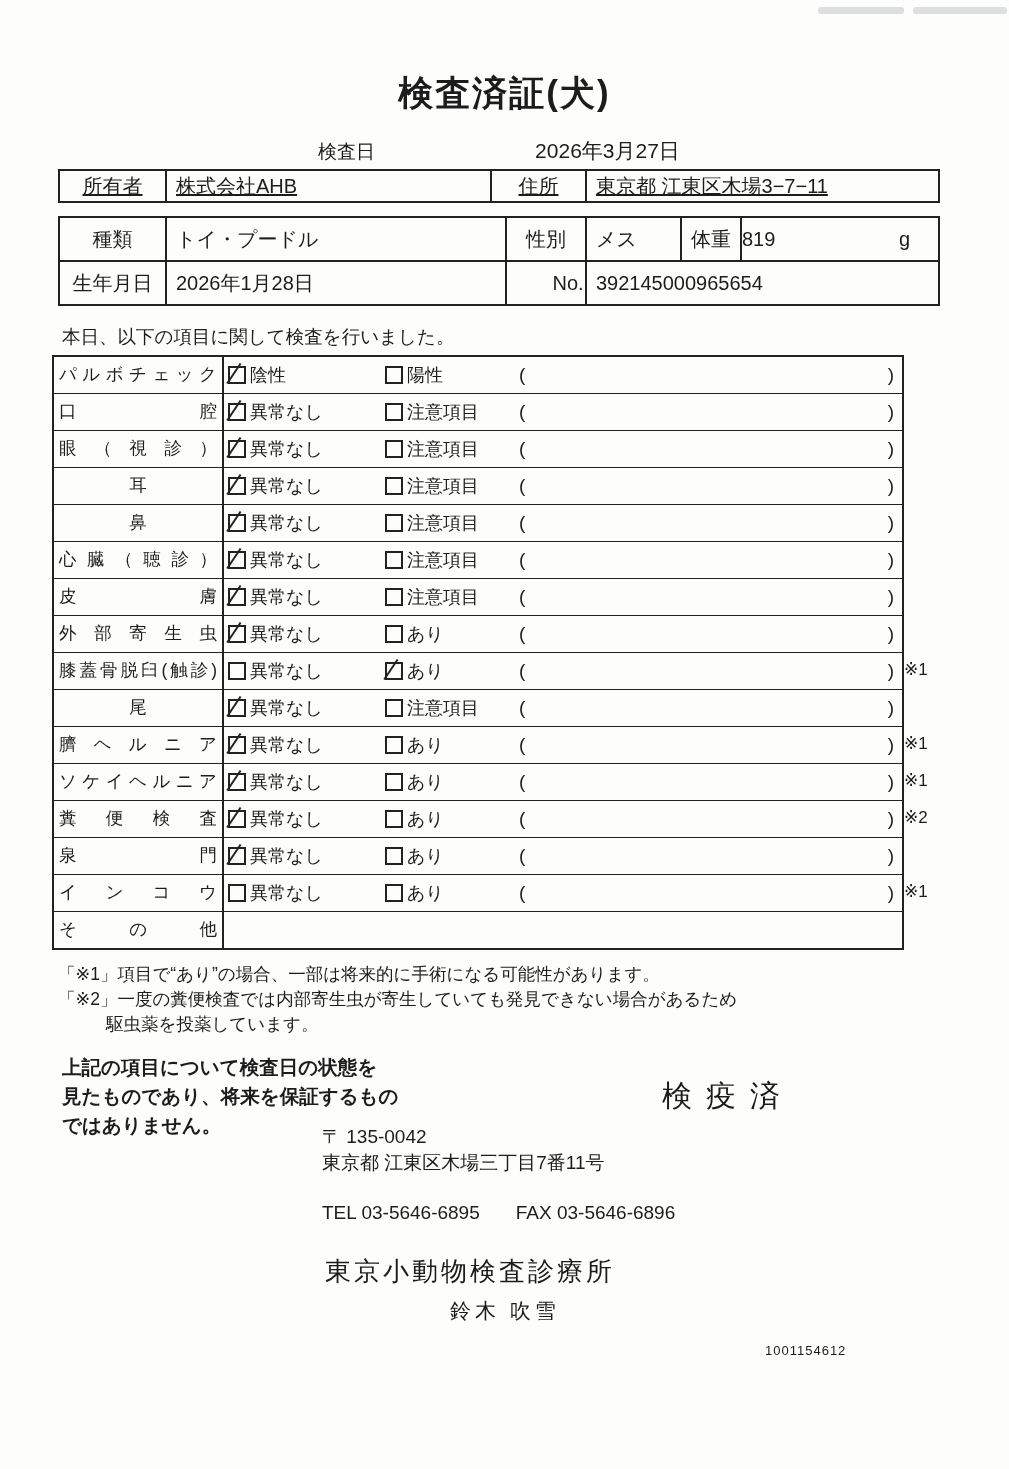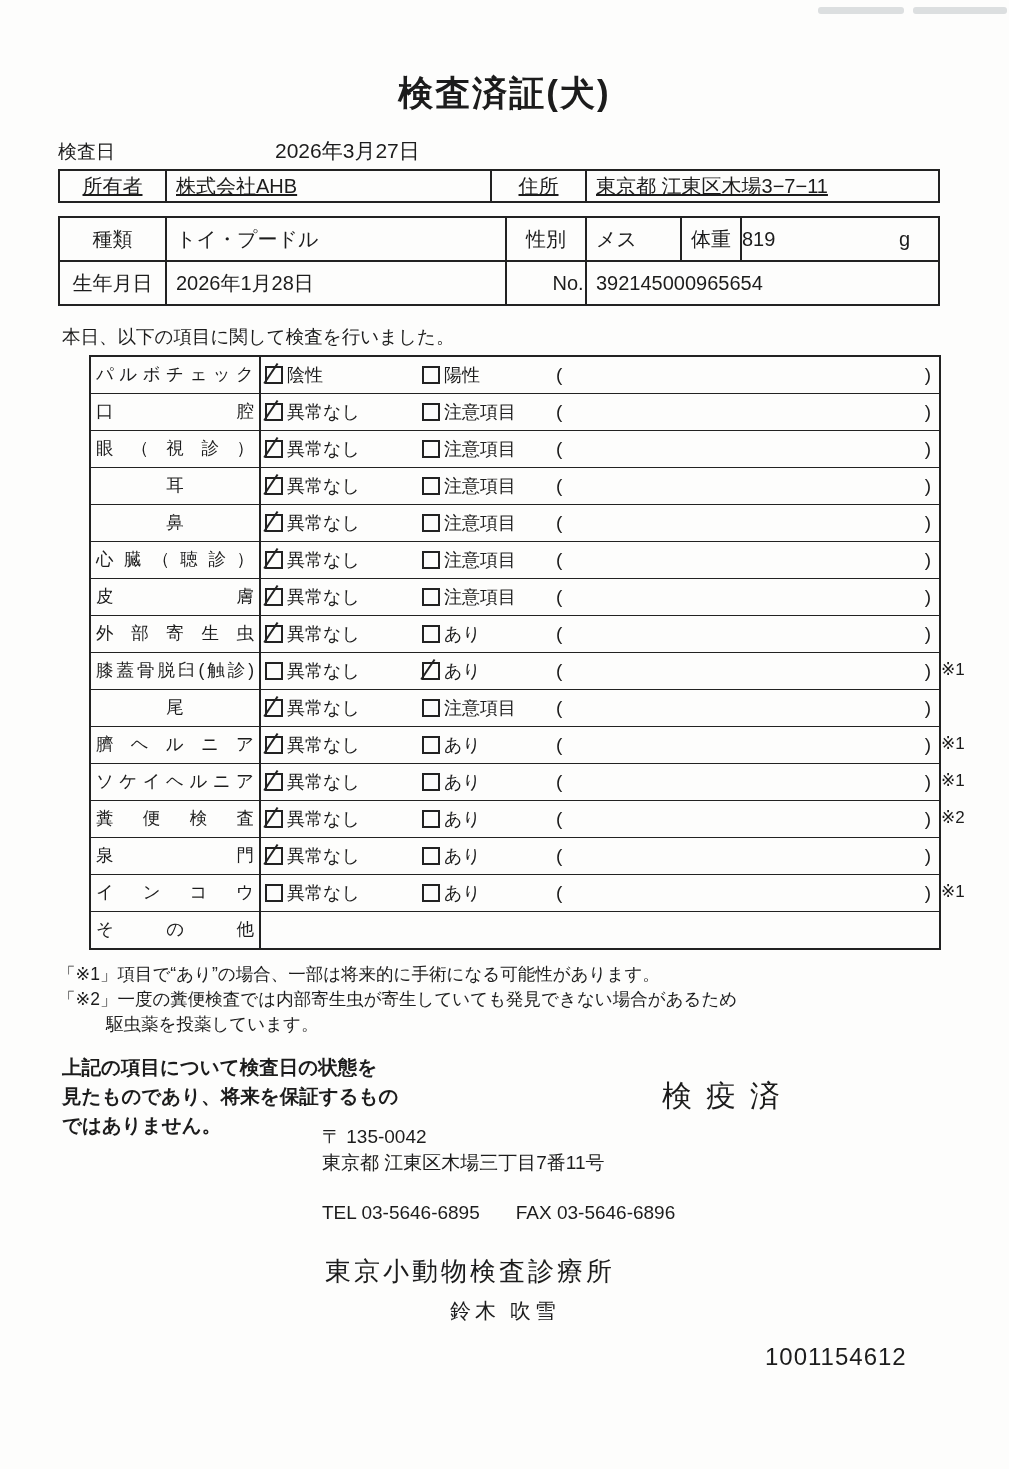"検査日" .date-row { justify-content: flex-start -> center }
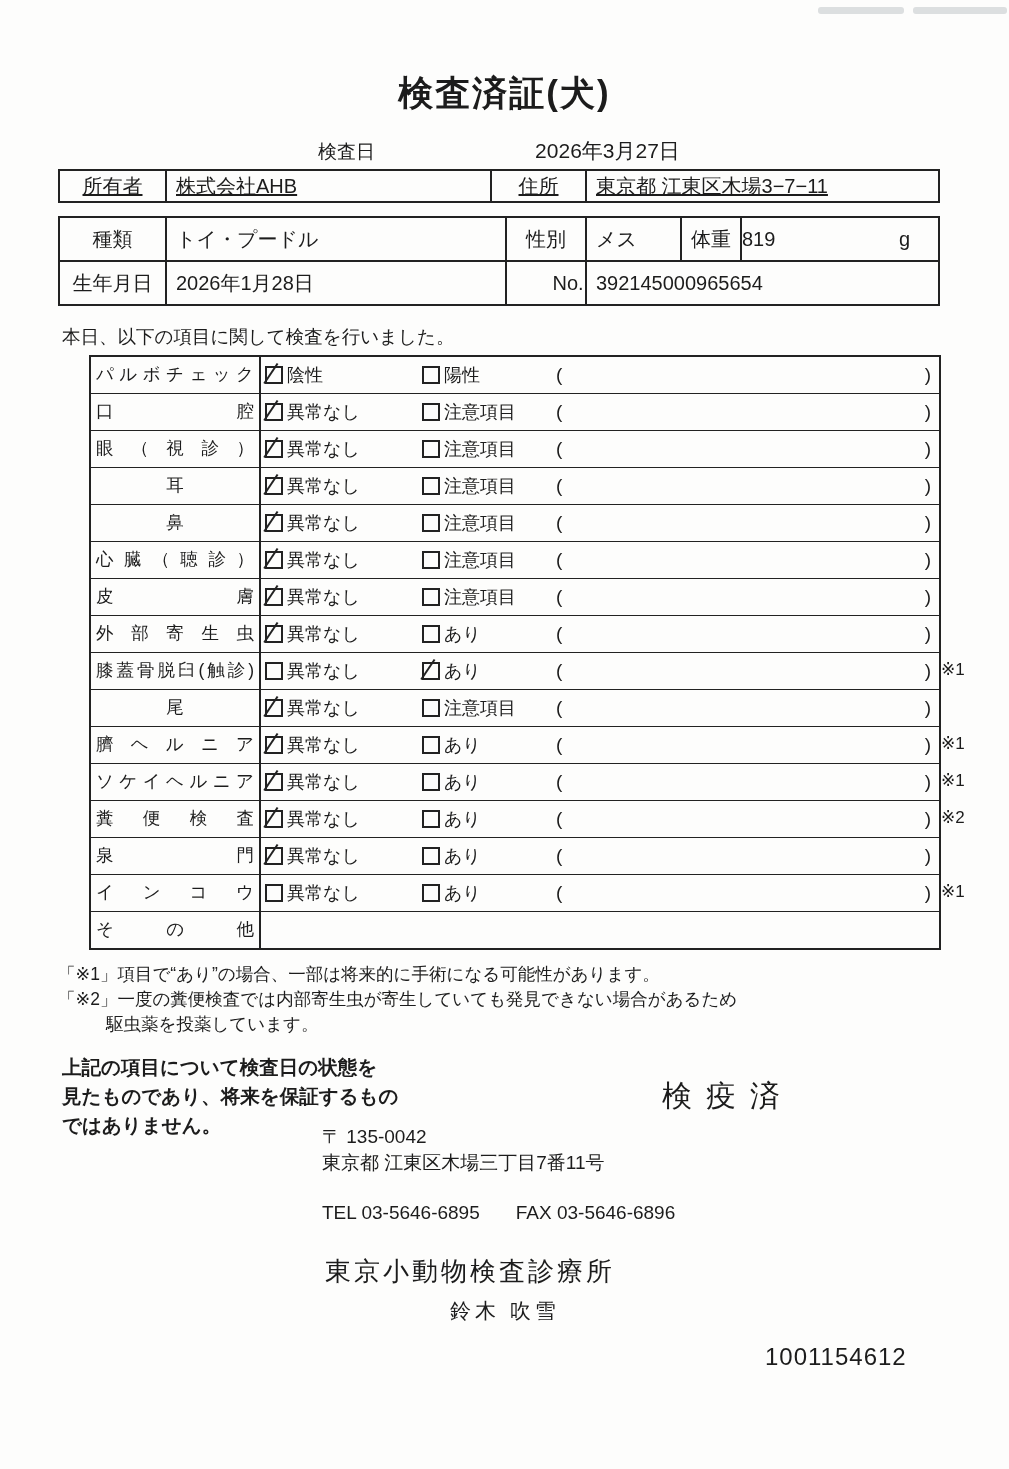"パルボチェック" .check-table { margin-left: 89px -> 52px }
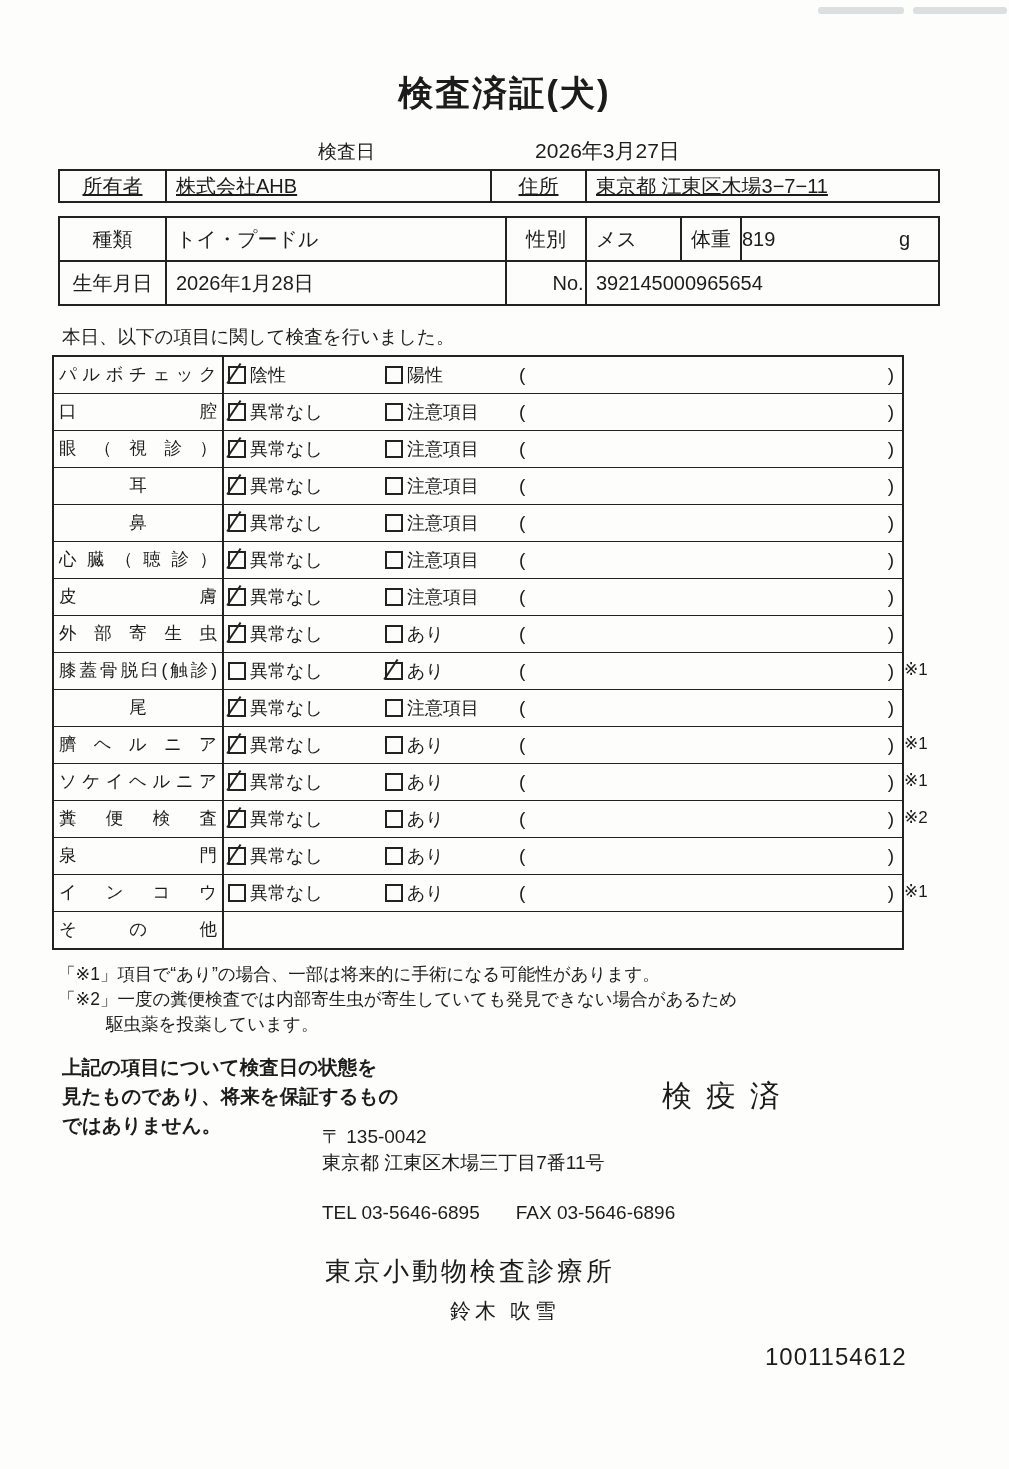"1001154612" .serial { font-size: 24px -> 13px }
